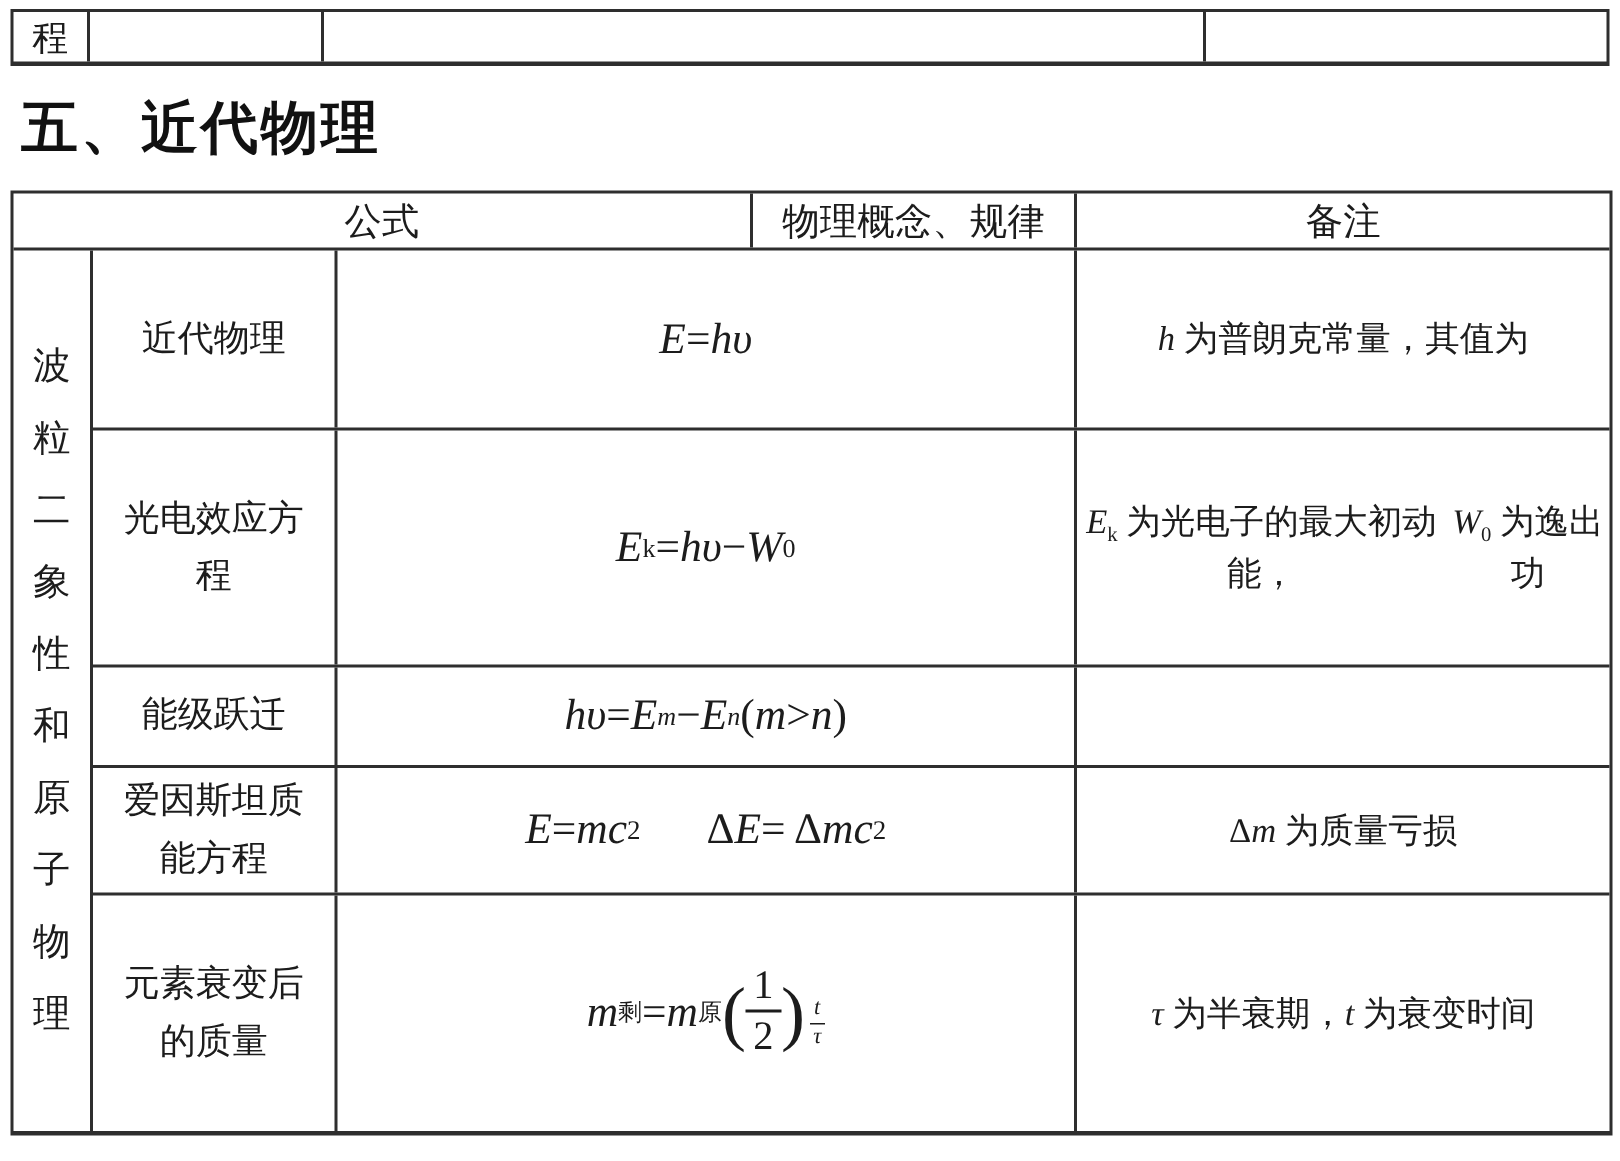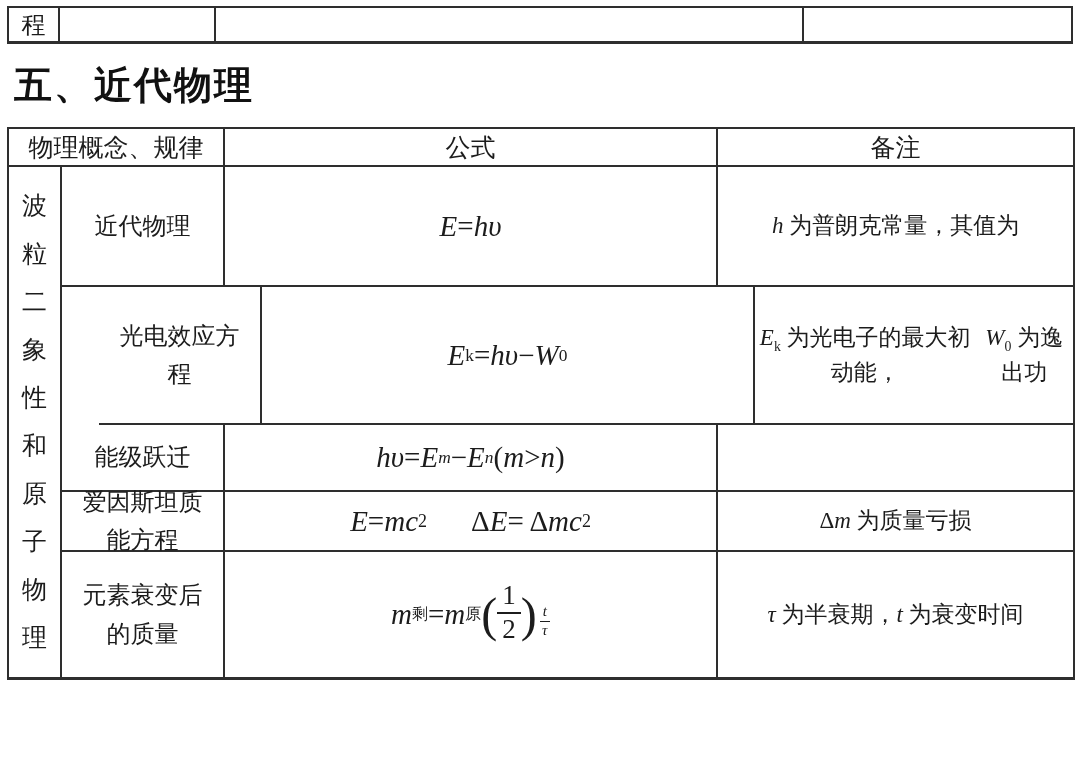"物理概念、规律" div.hcell { order: before "公式" -> after "公式" }
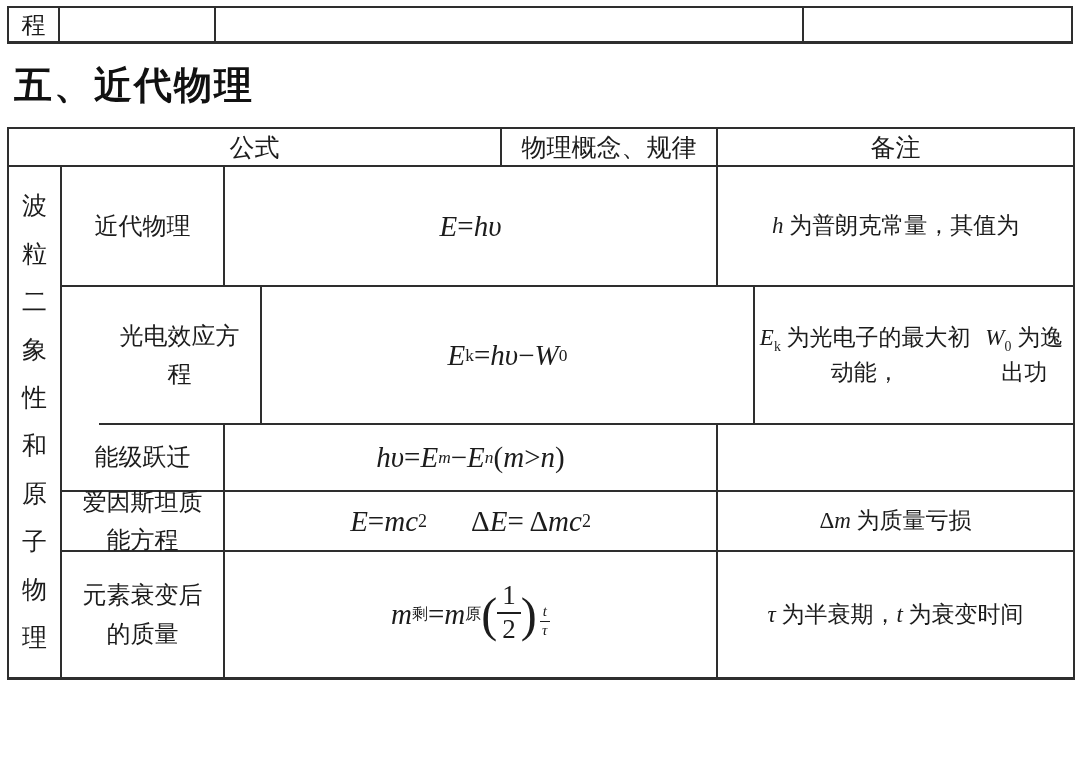"光电效应方程" .r1 { height: 138px -> 158px; margin-left: 37px -> none }
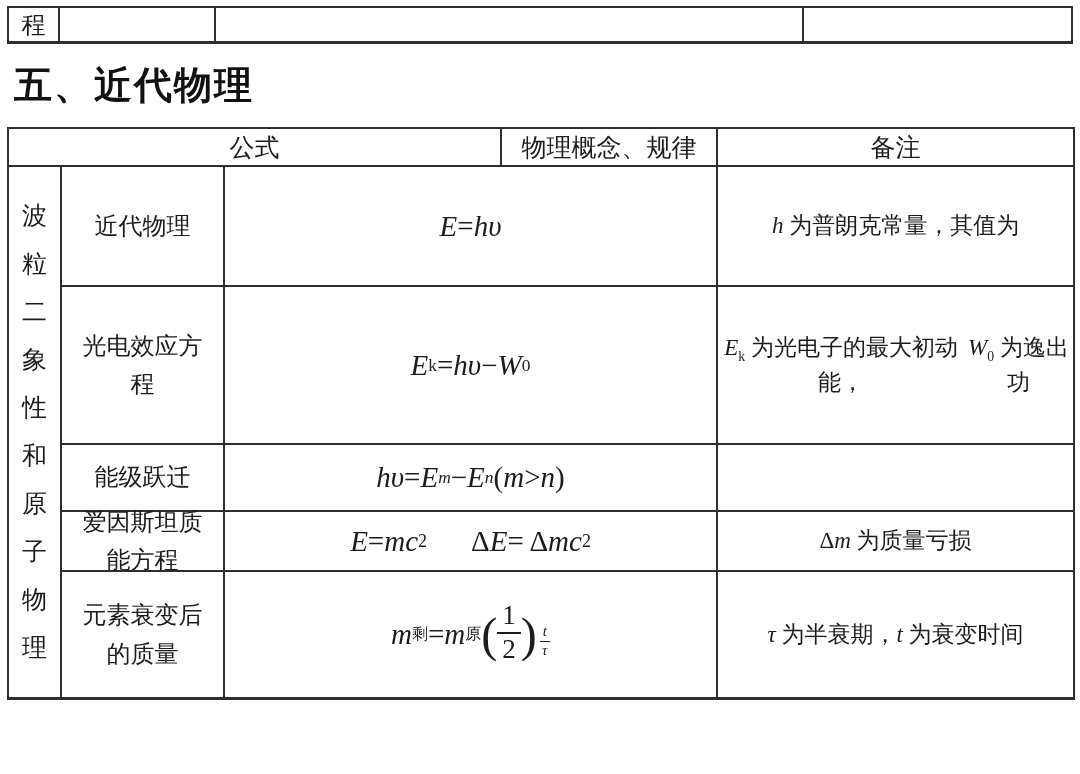"爱因斯坦质能方程" .r3 { height: 60px -> 85px }
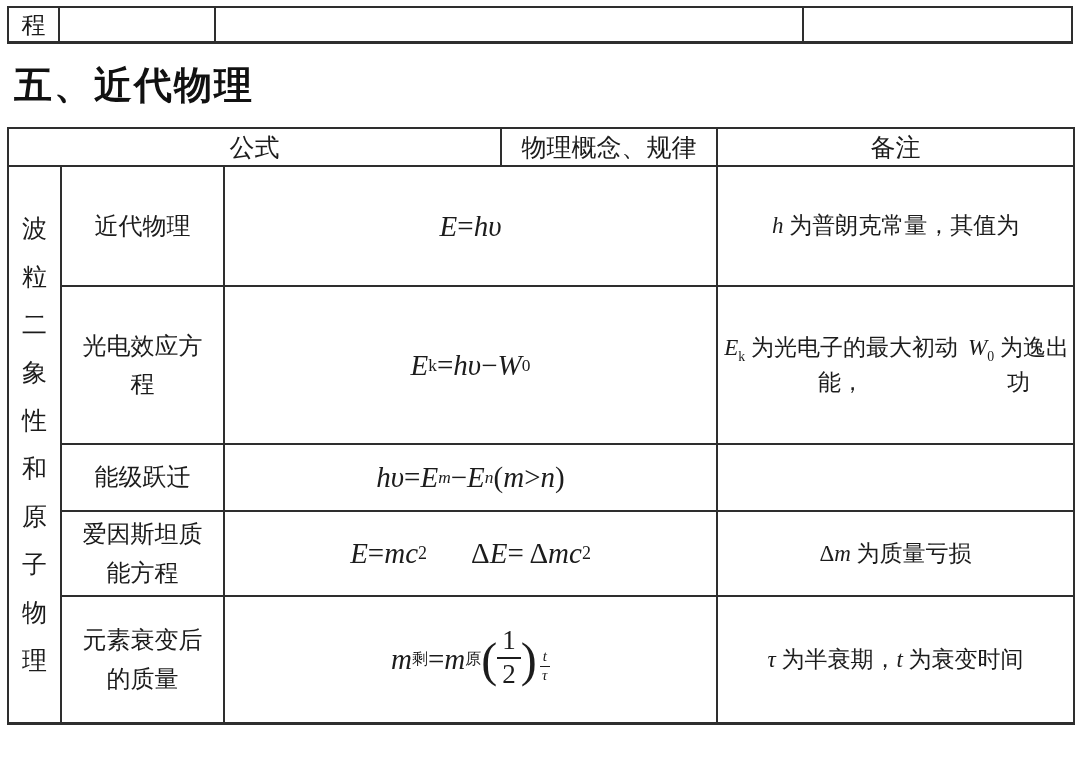"元素衰变后的质量" .r4 { height: 125px -> 157px }
